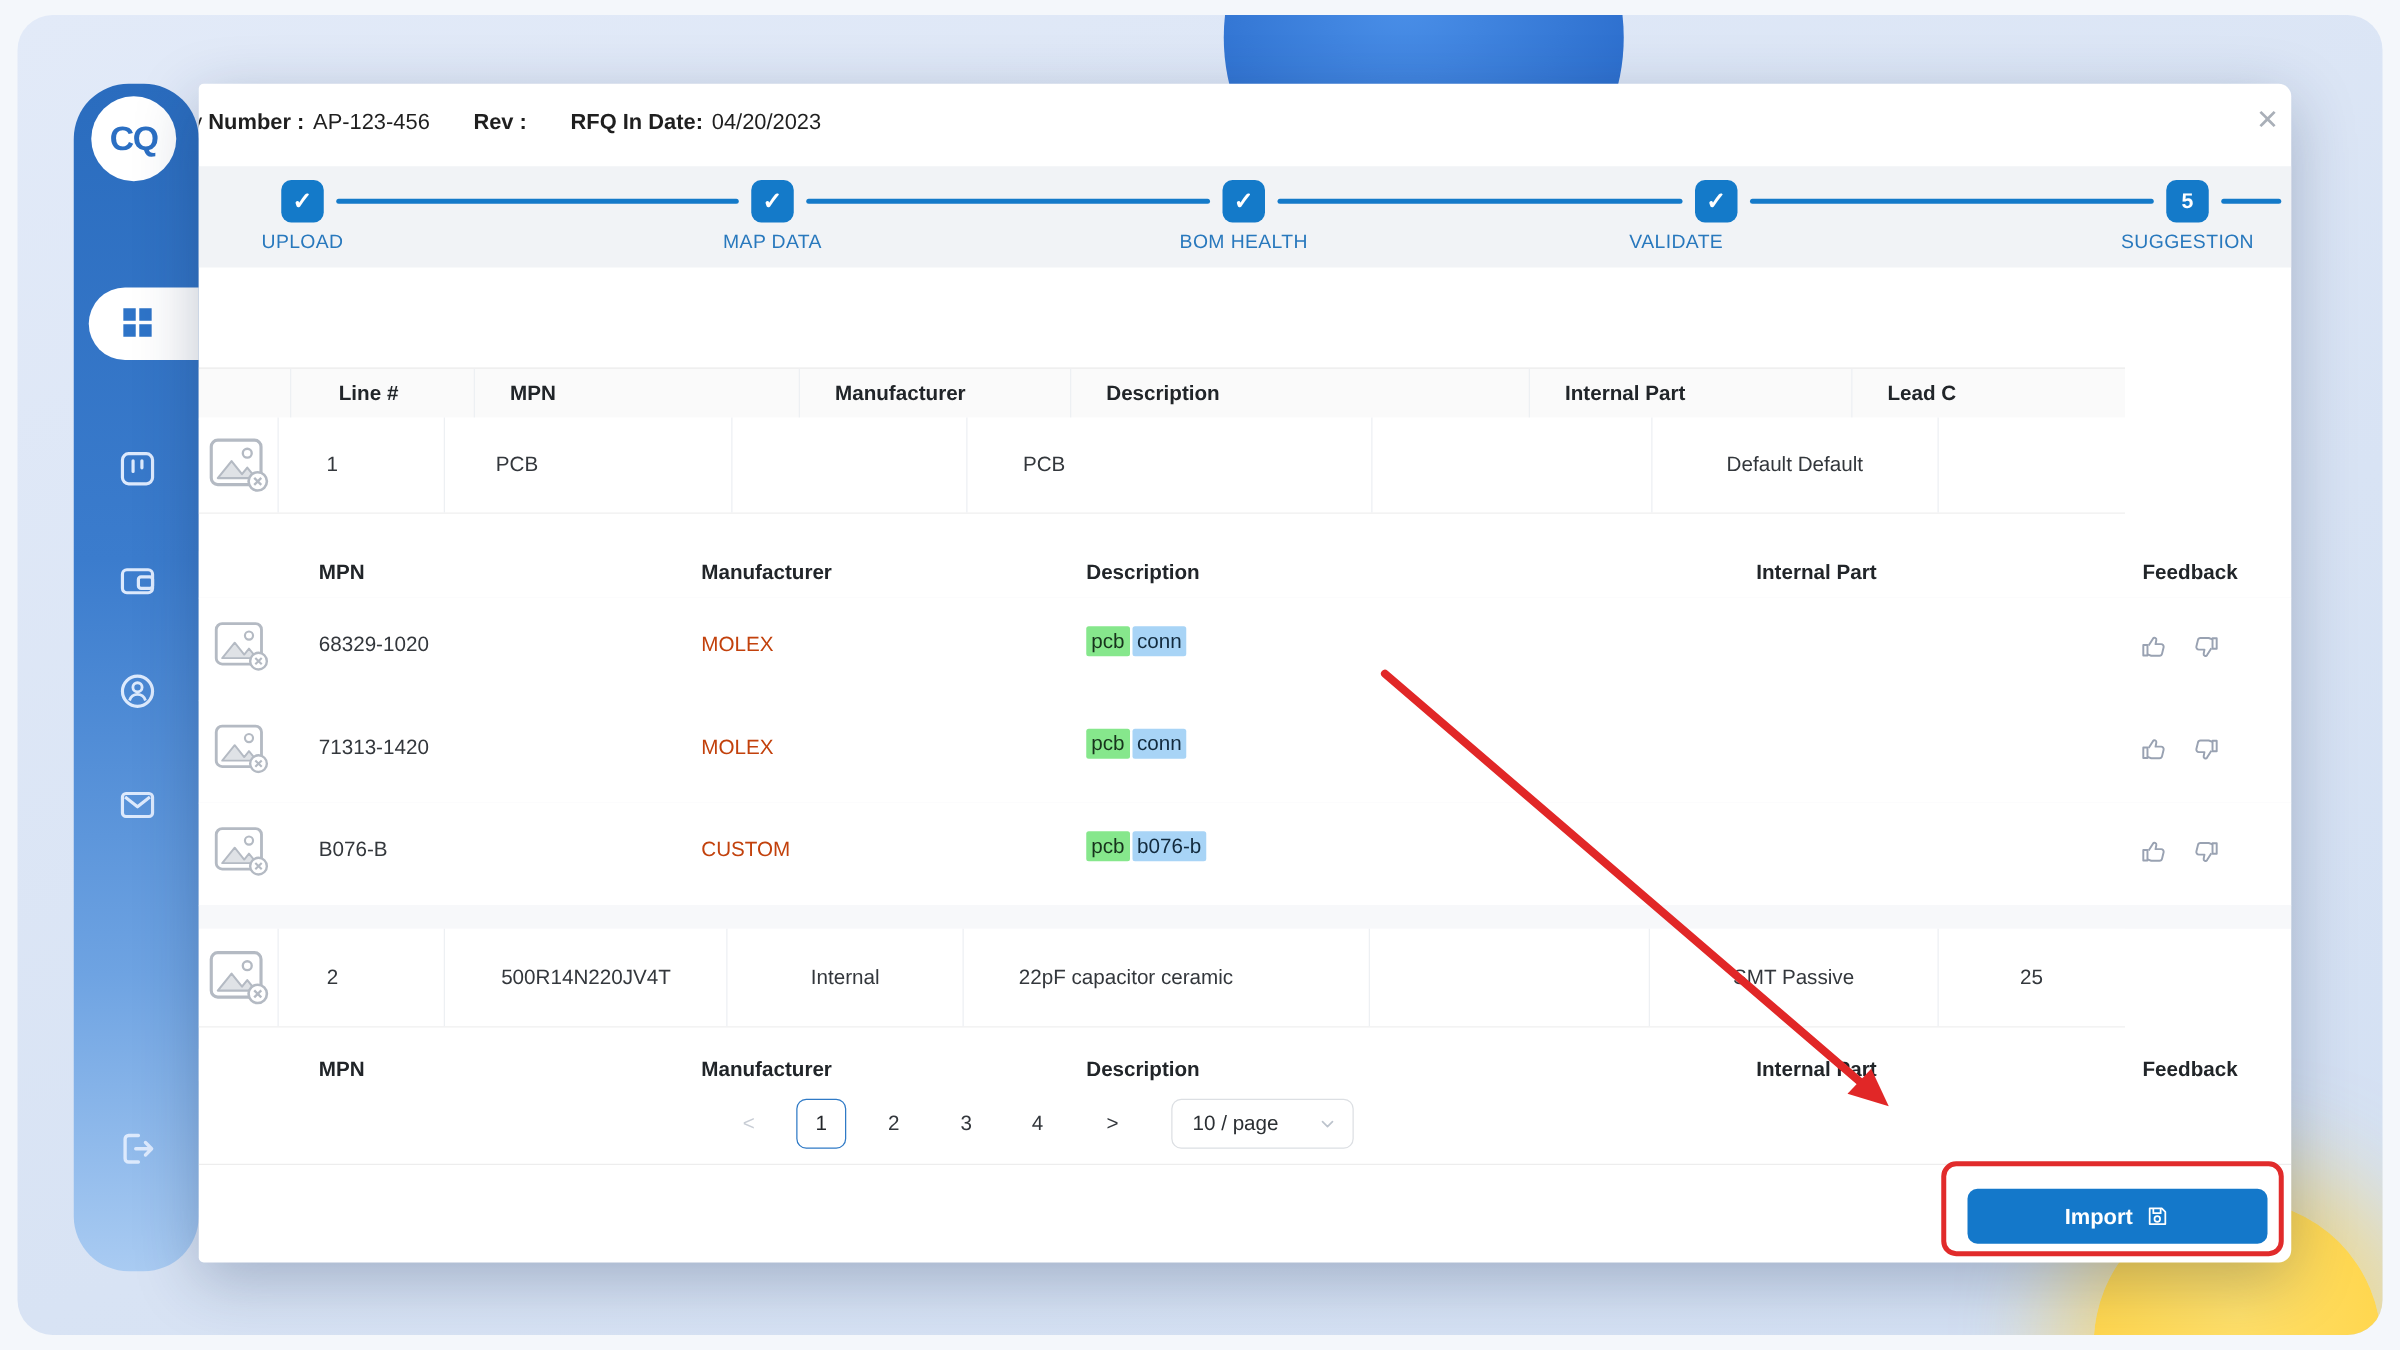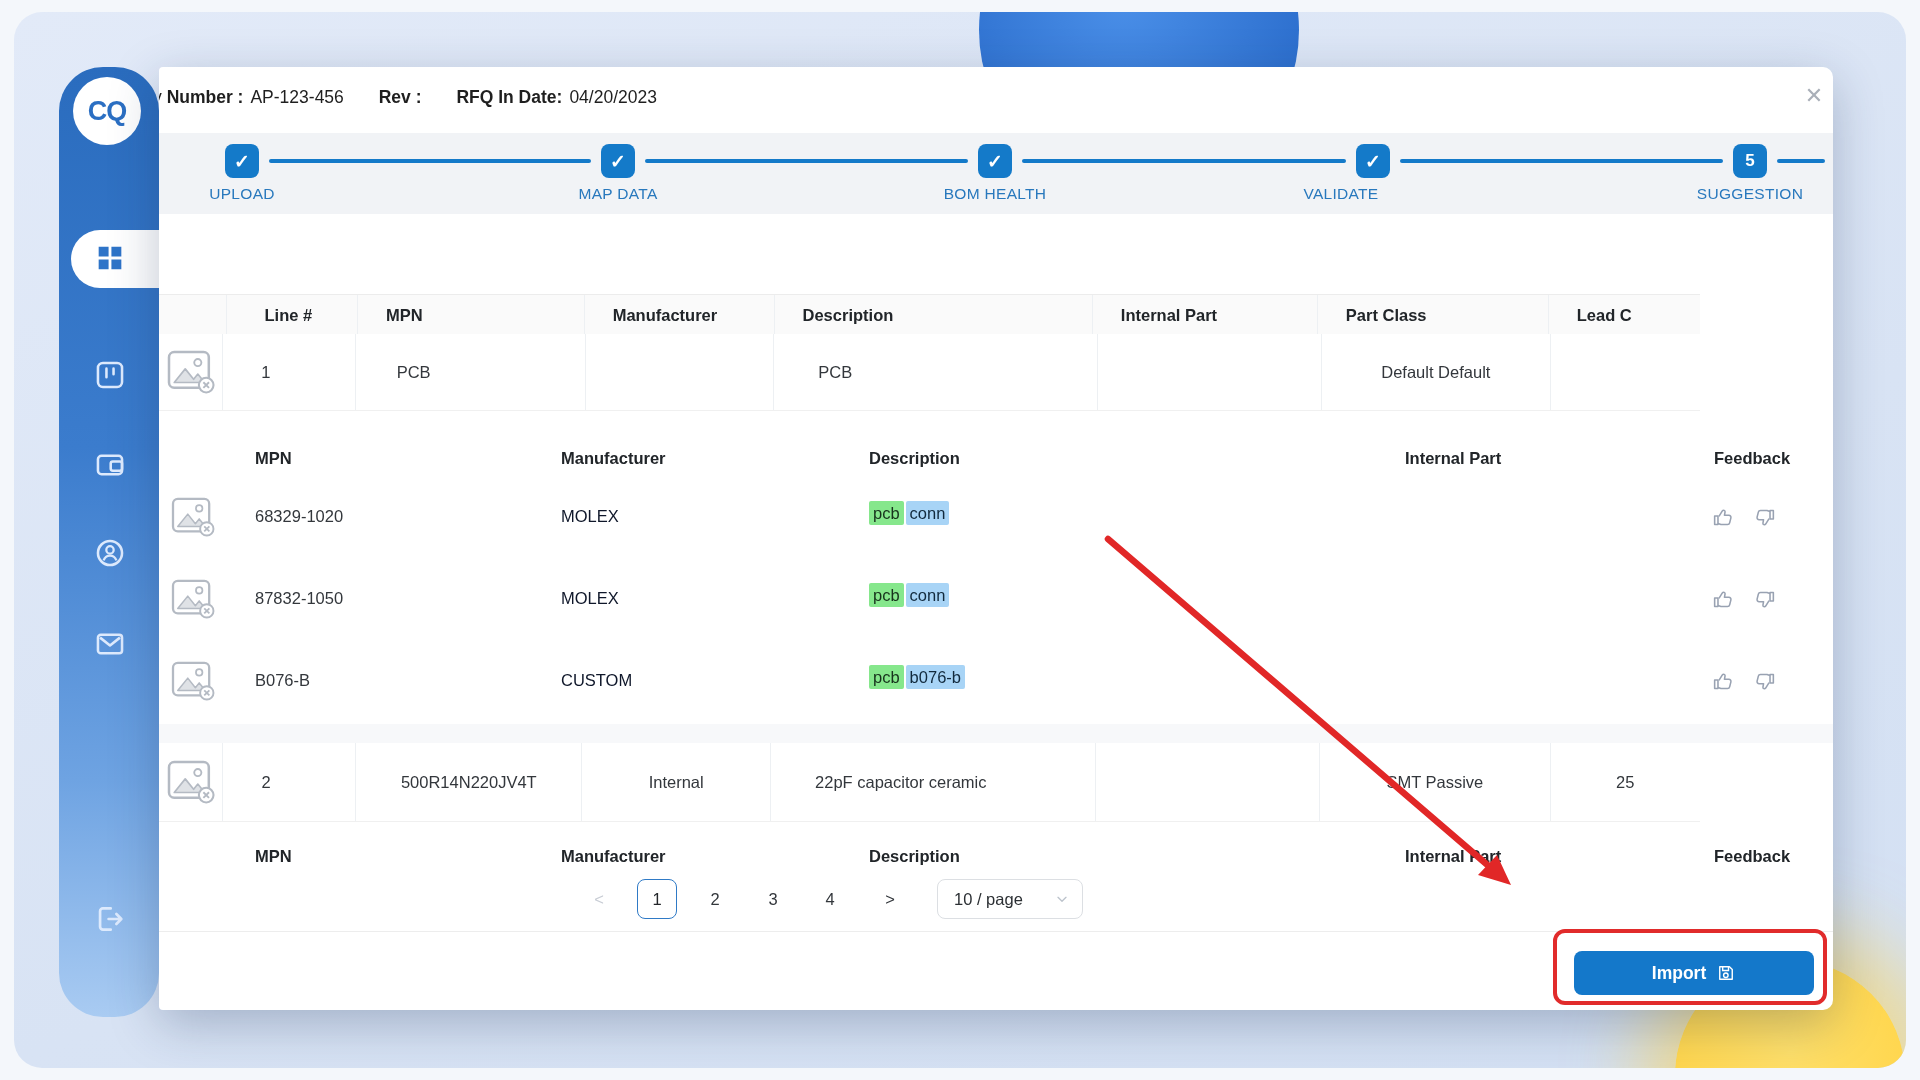"Part Class" div.cell { html: <div>Part Class</div> -> none }
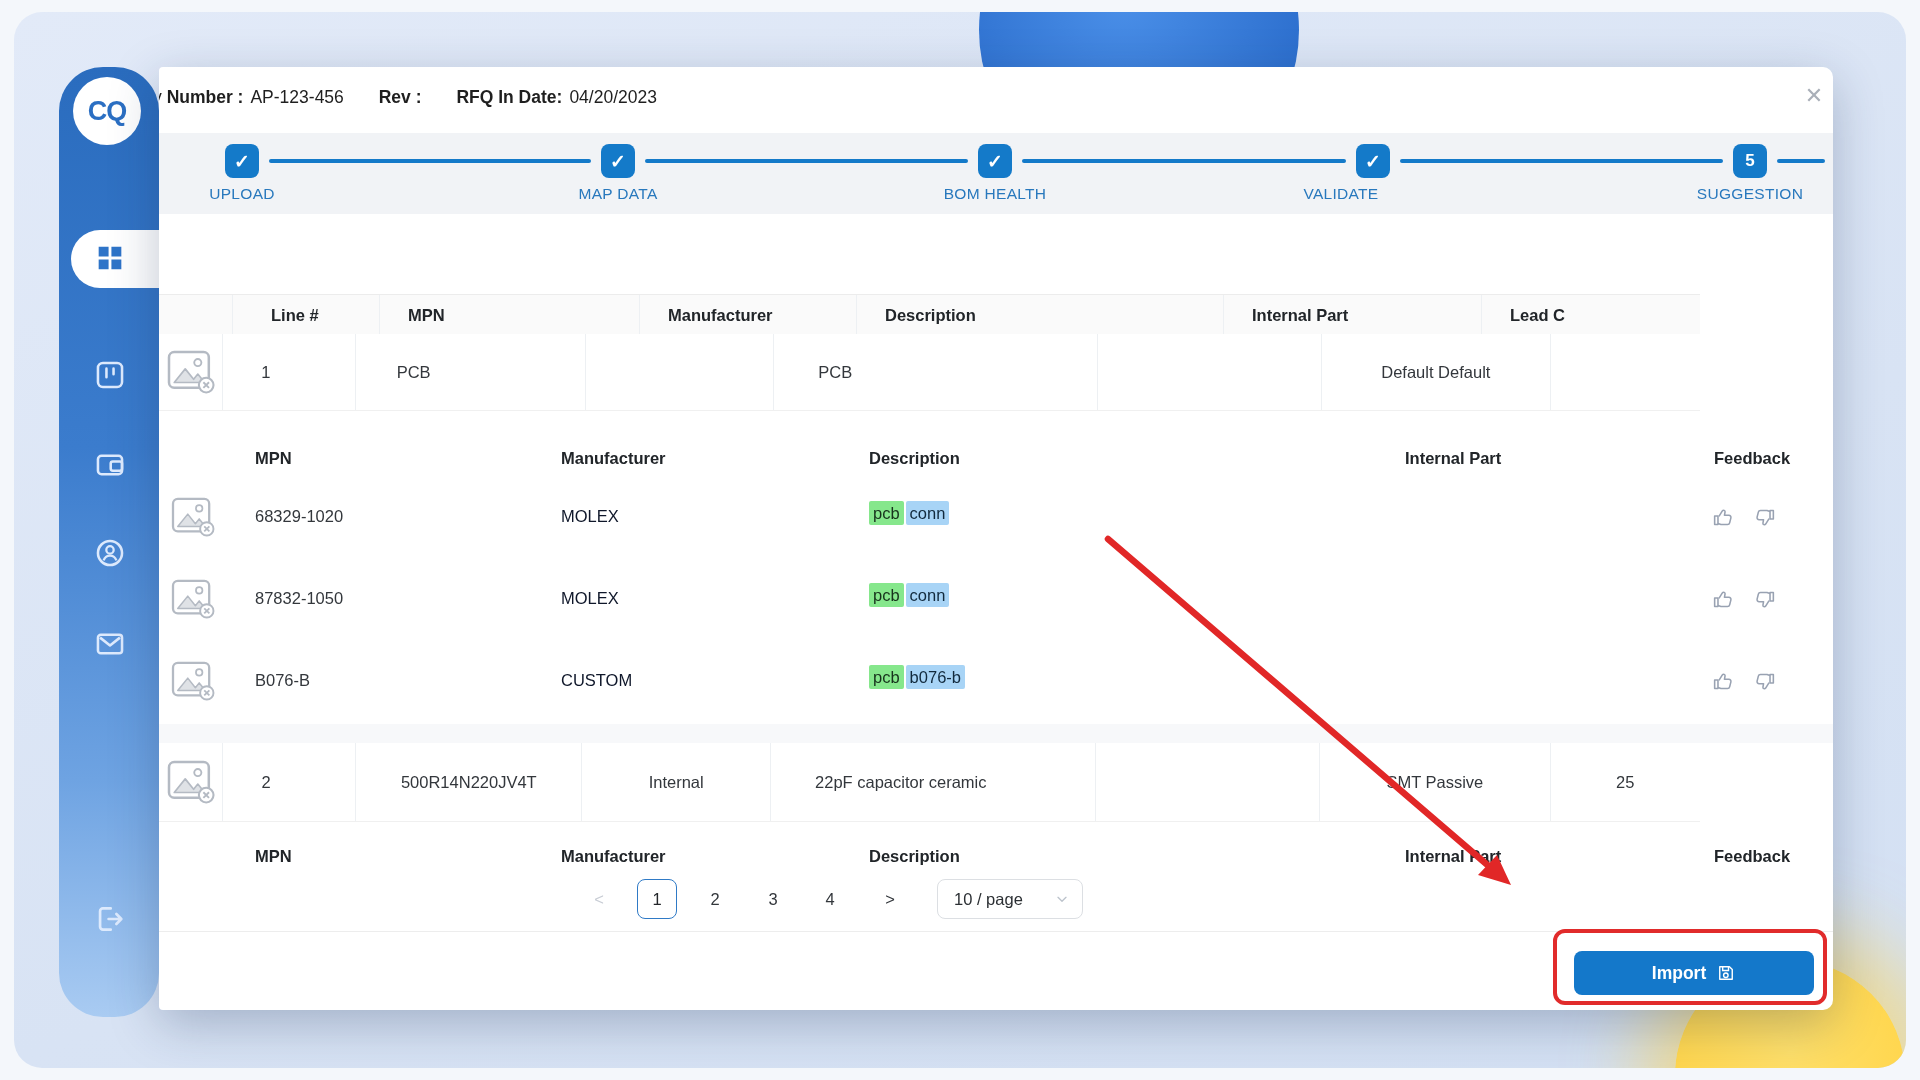"MOLEX" .sug-mfr { color: #0f172a -> #c2410c }
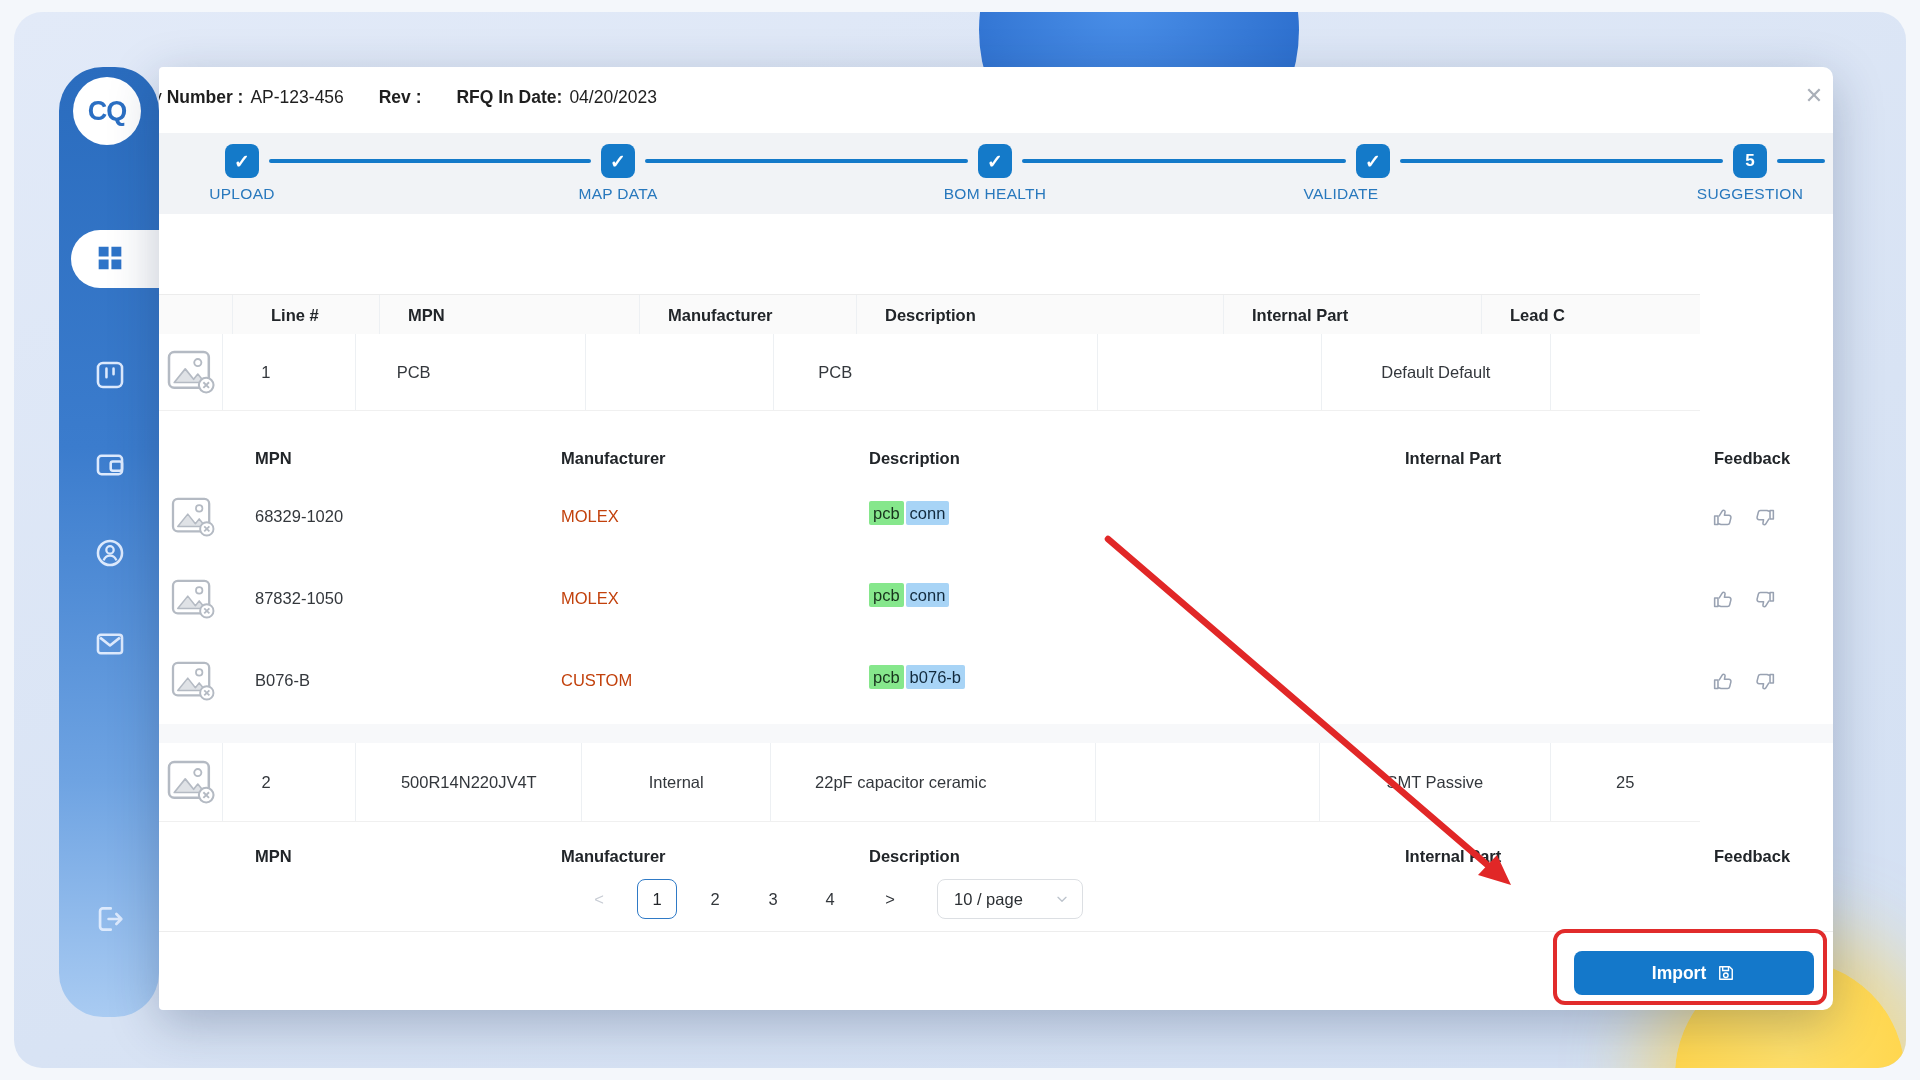"87832-1050" span.sug-mpn { text: 87832-1050 -> 71313-1420 }
